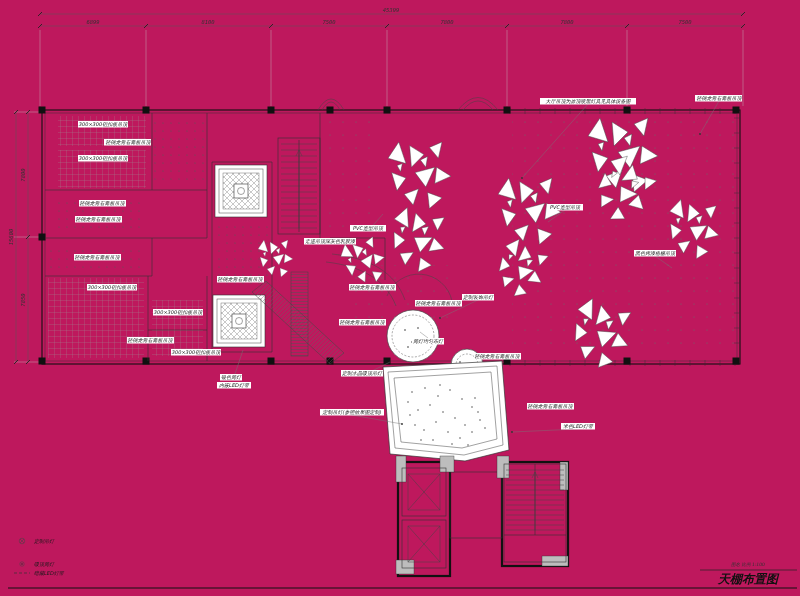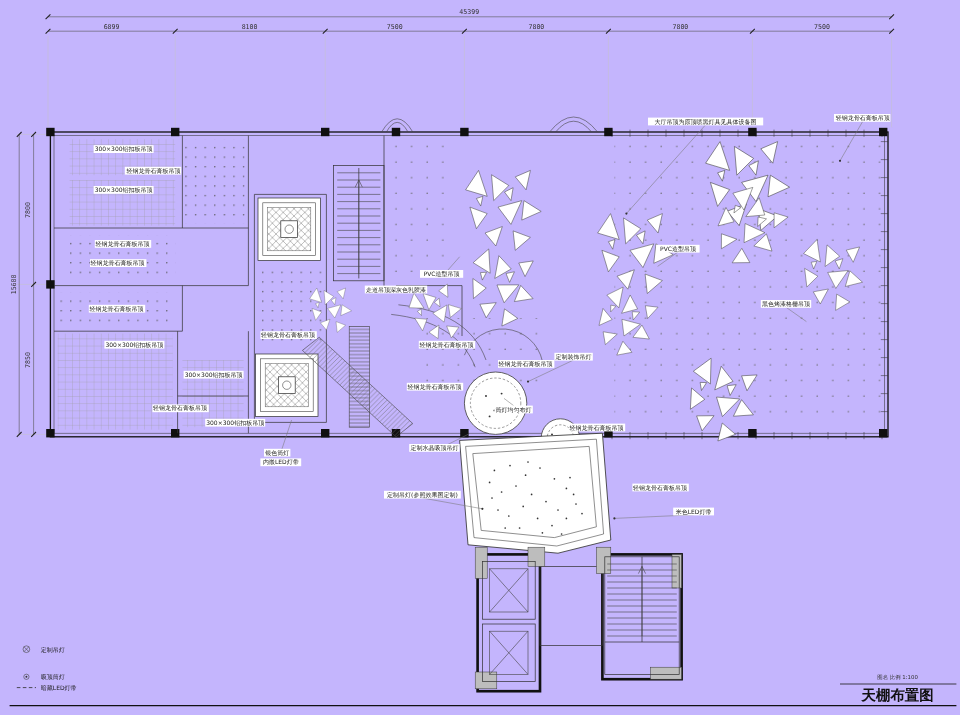"天棚布置图" #canvas { background: #c4b5fd -> #be185d; font-style: none -> italic }
